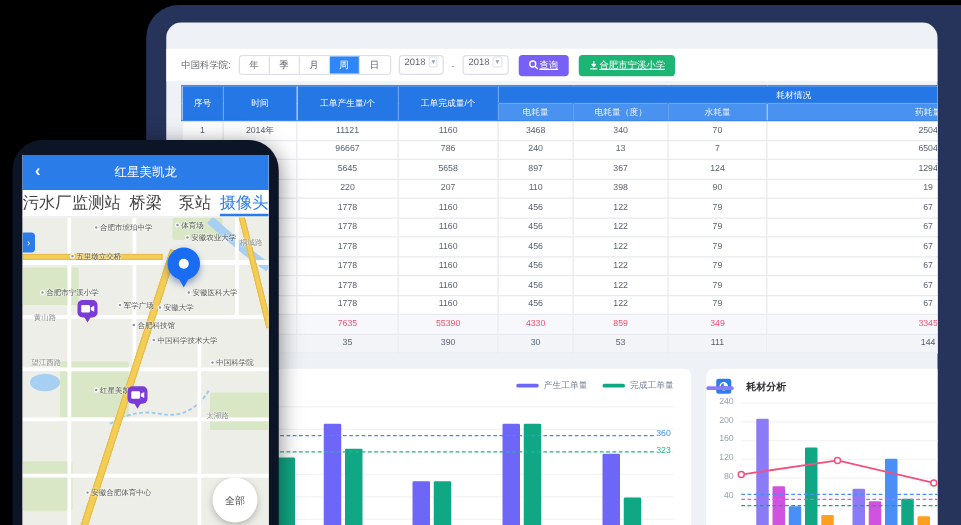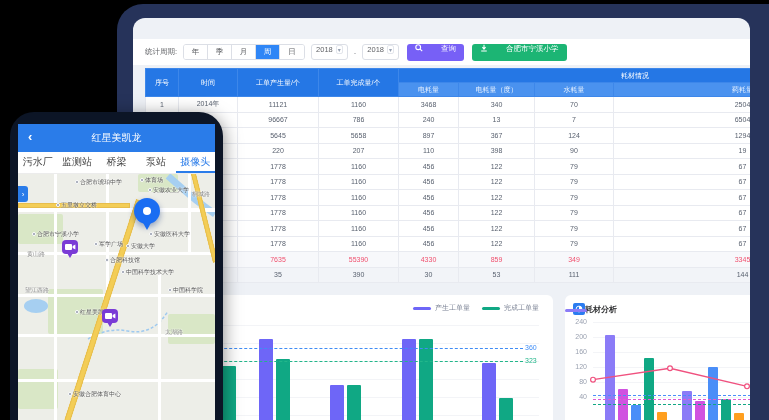"统计周期:" span.flabel { text: 统计周期 -> 中国科学院 }
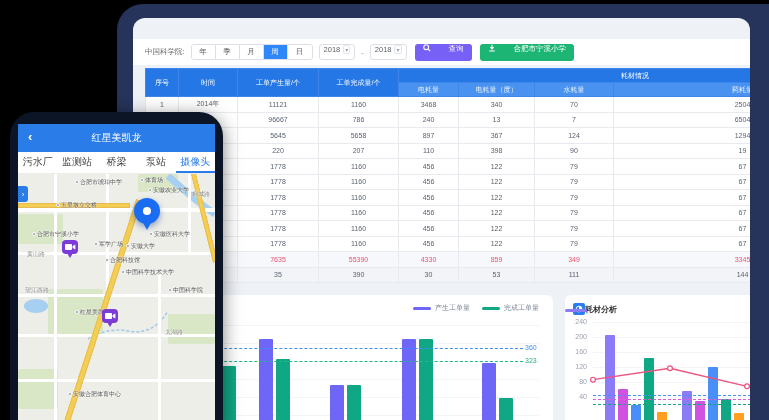"查询" .btn { align-items: none -> center; gap: 18px -> 1px; text-decoration: none -> underline }
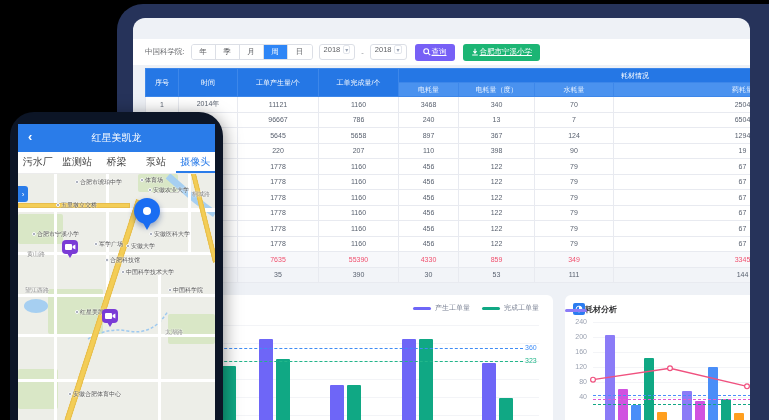"污水厂" #ptabs .t { font-size: 10px -> 13px }
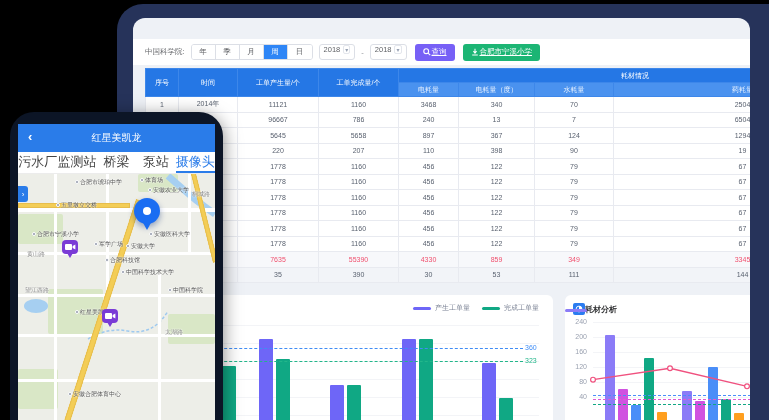"耗材分析" .ctitle { left: 20px -> 32px }
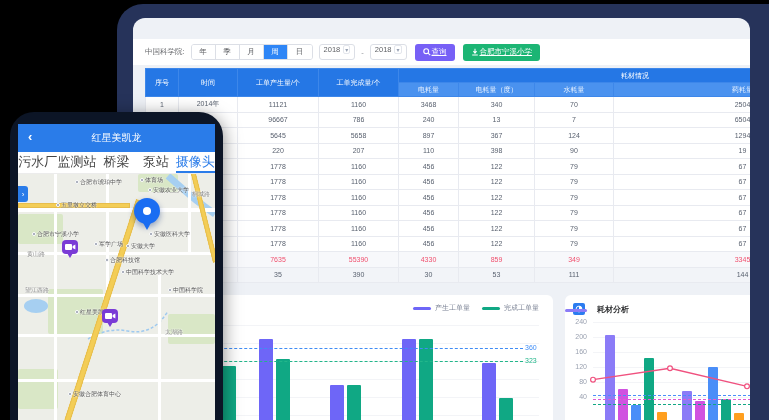"全部" div { html: none -> <div>全部</div> }
